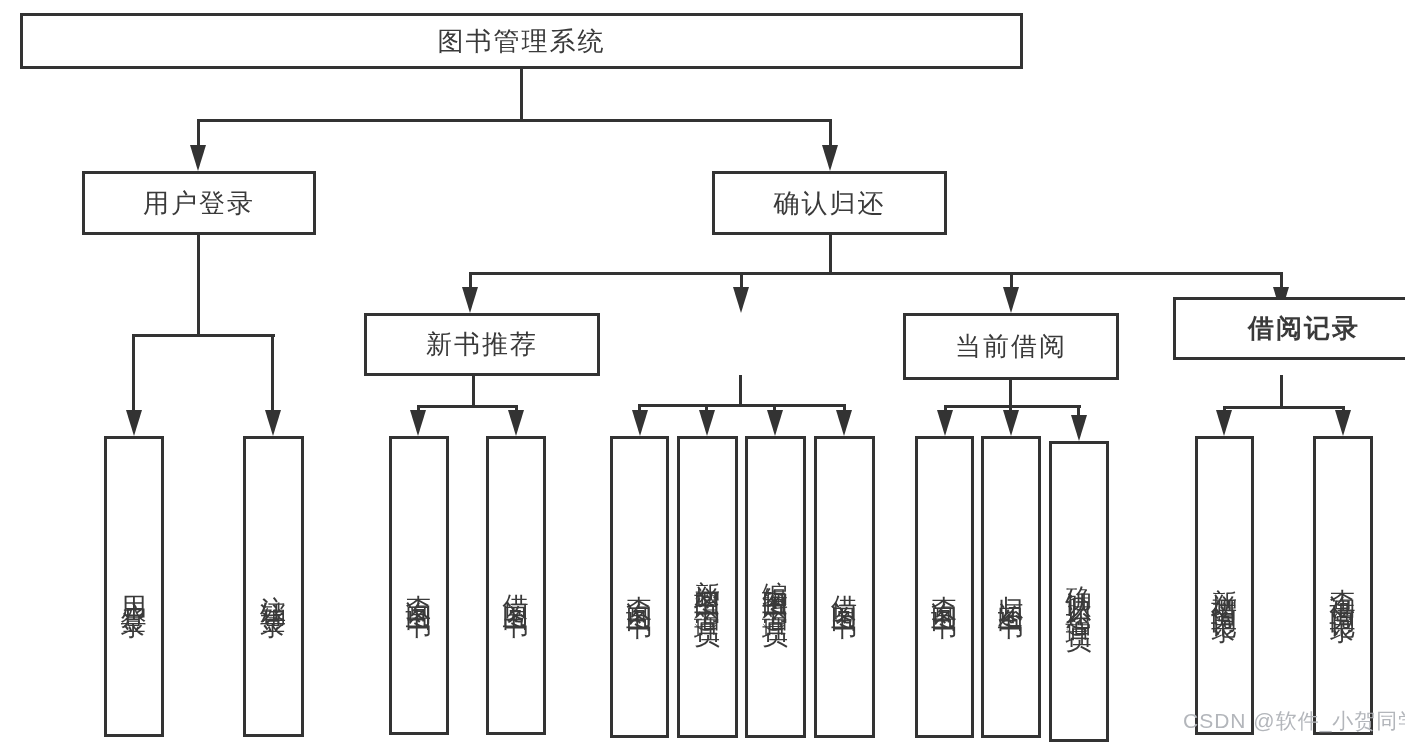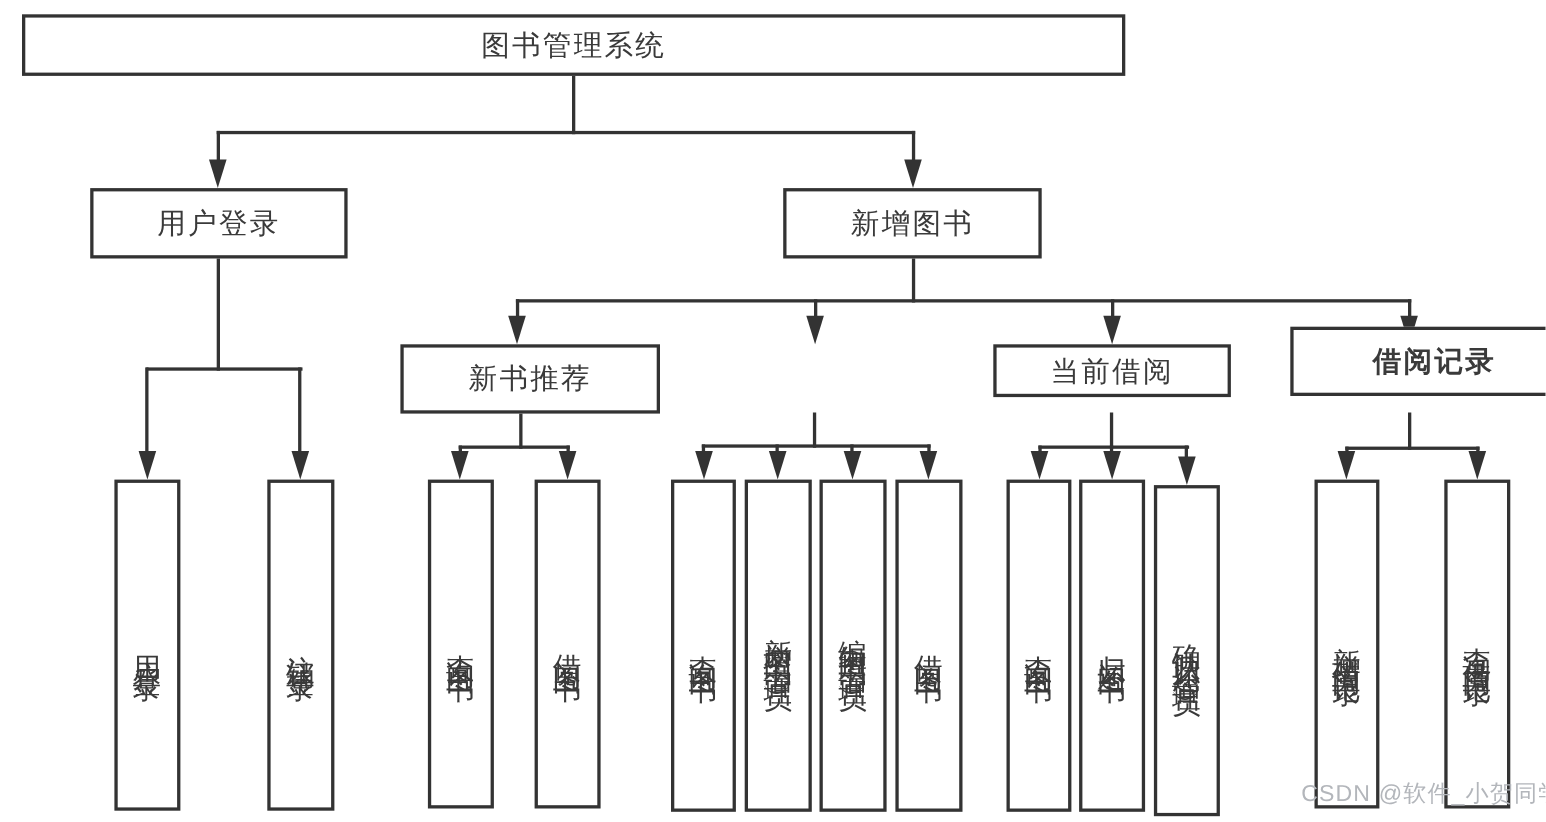"新增图书" span.hlabel { text: 新增图书 -> 确认归还 }
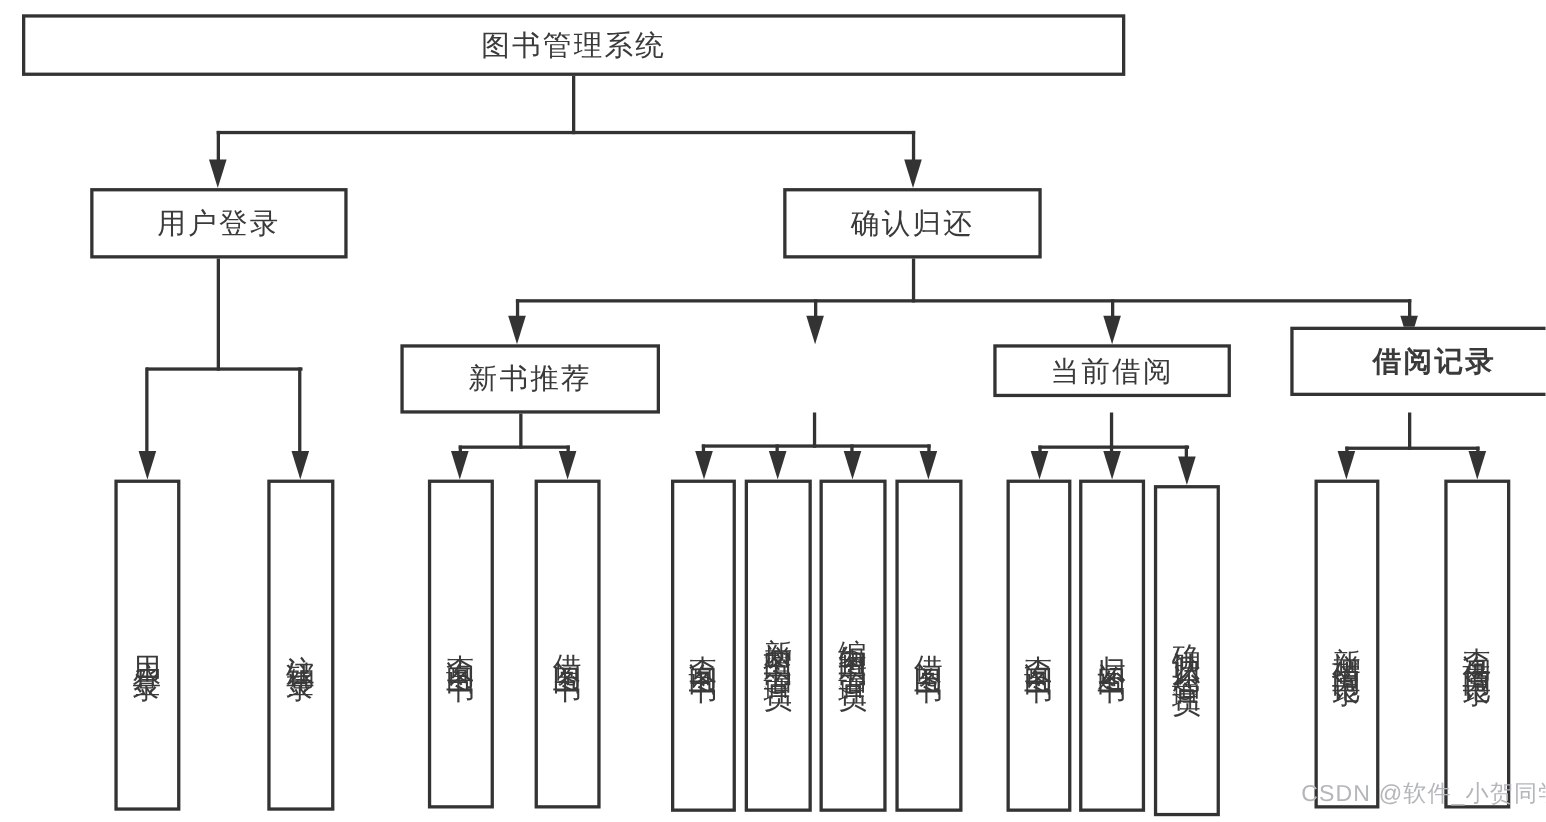"当前借阅" div.box { height: 48px -> 67px }
